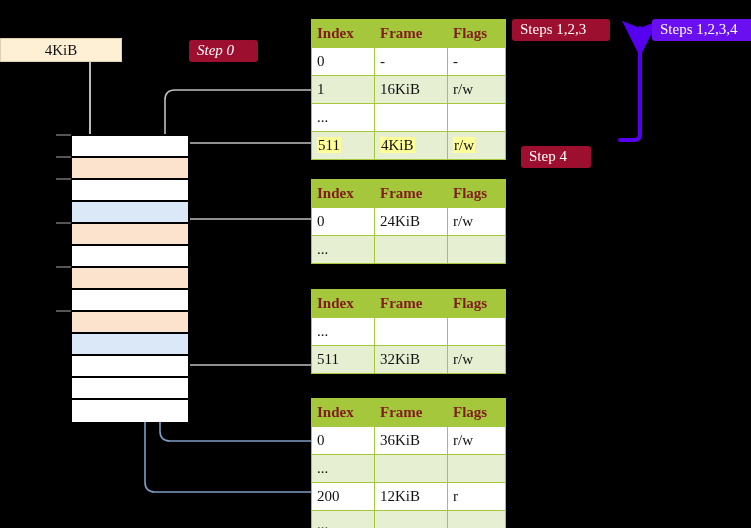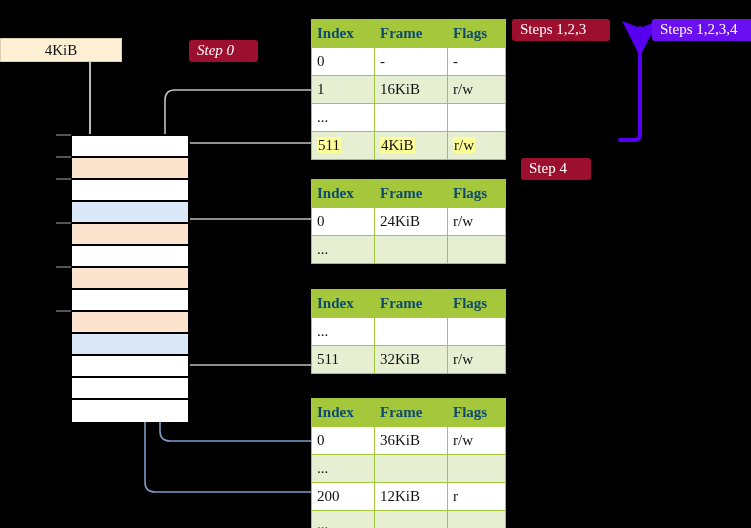"Index" .ptable th { color: #0c4a6e -> #7f1d1d }
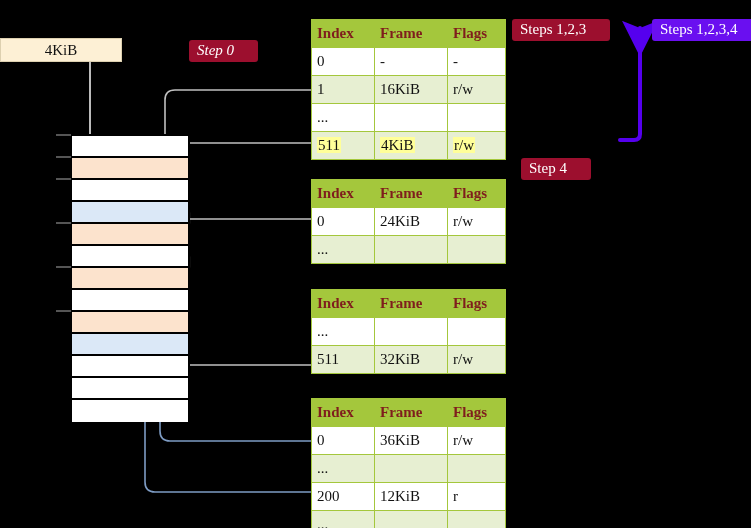"Step 4" div.badge { top: 158px -> 146px }
